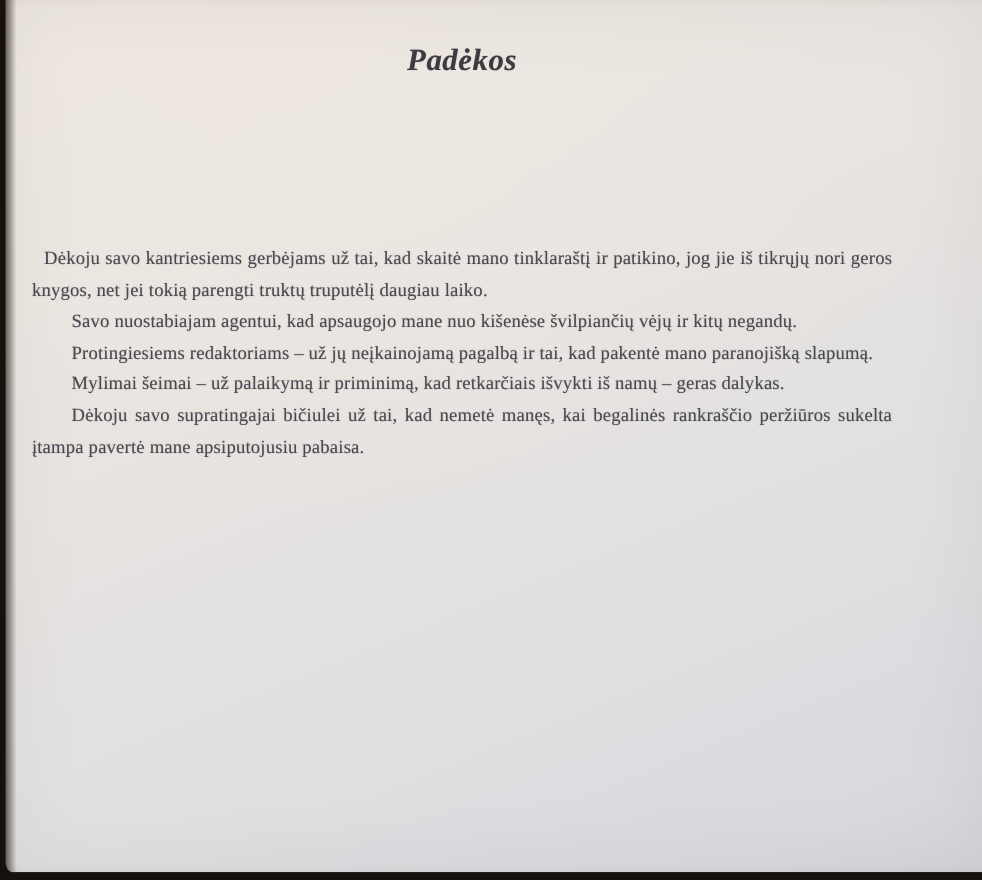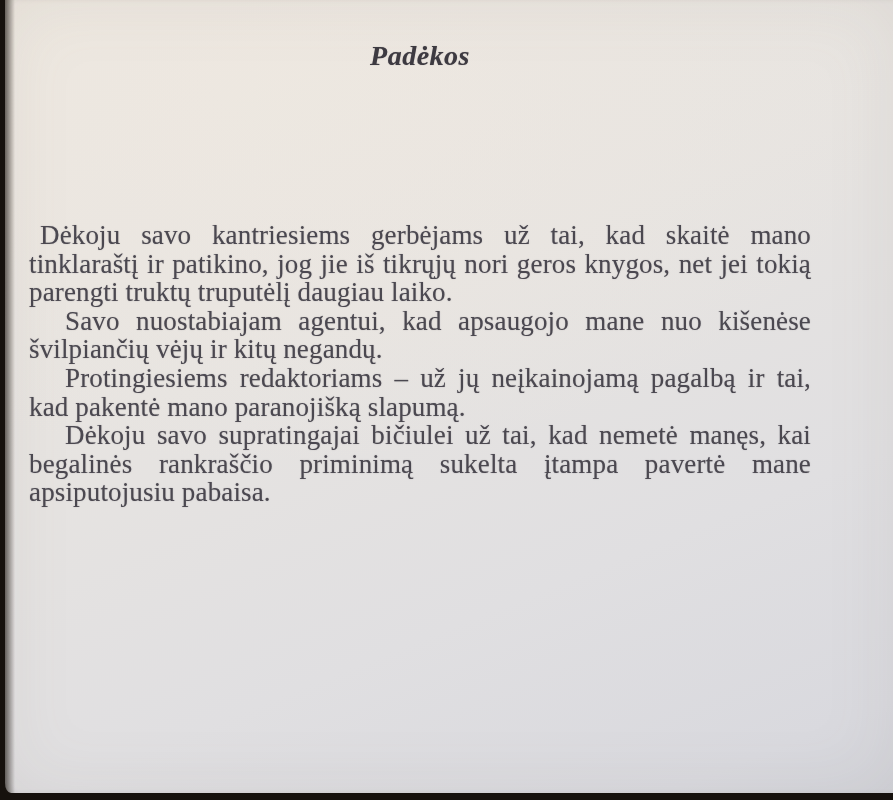"Dėkoju savo kantriesiems gerbėjams už" .body-text { font-size: 27px -> 17px }
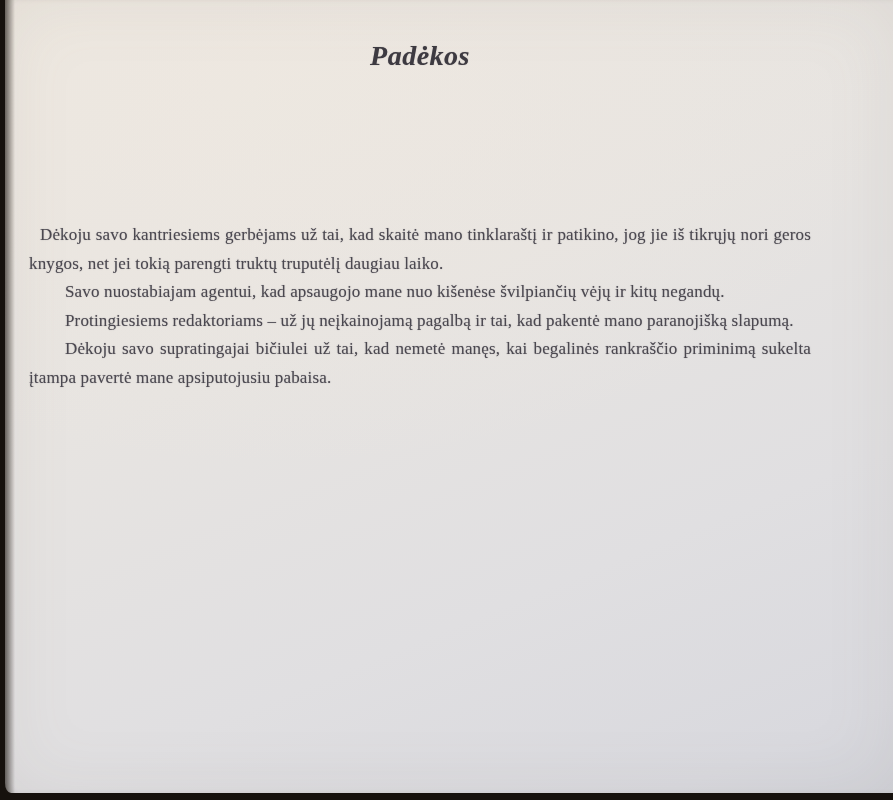"Mylimai šeimai – už palaikymą" p.para { html: none -> <p>Mylimai šeimai – už palaikymą ir priminimą, kad retkarčiais išvykti iš namų – geras dalykas.</p> }
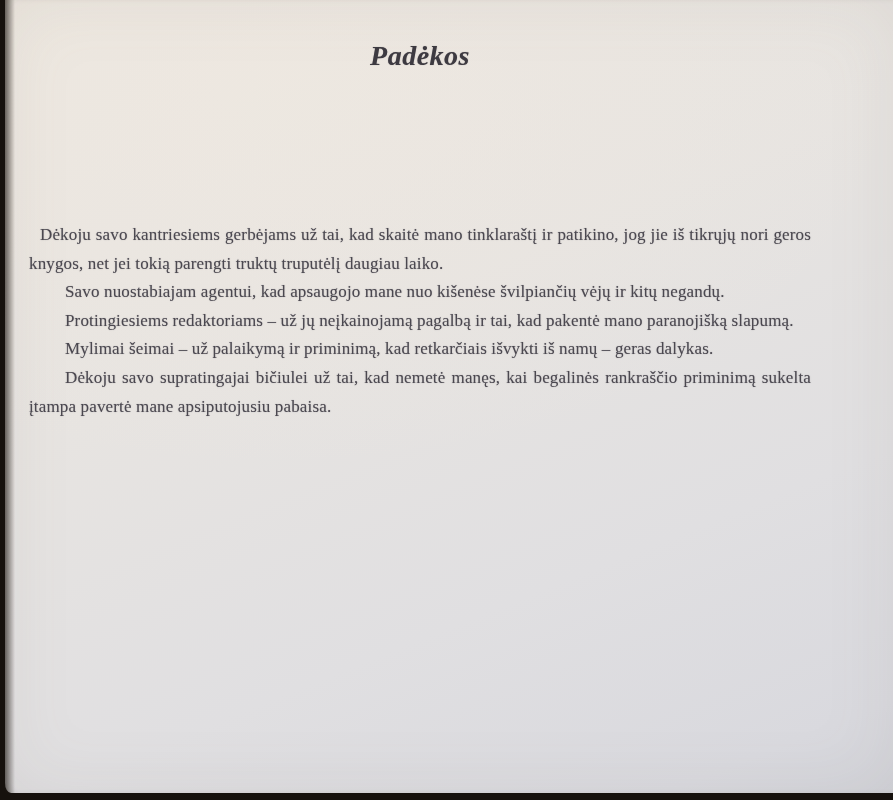"Dėkoju savo supratingajai bičiulei už" p.para { text: priminimą -> peržiūros }
